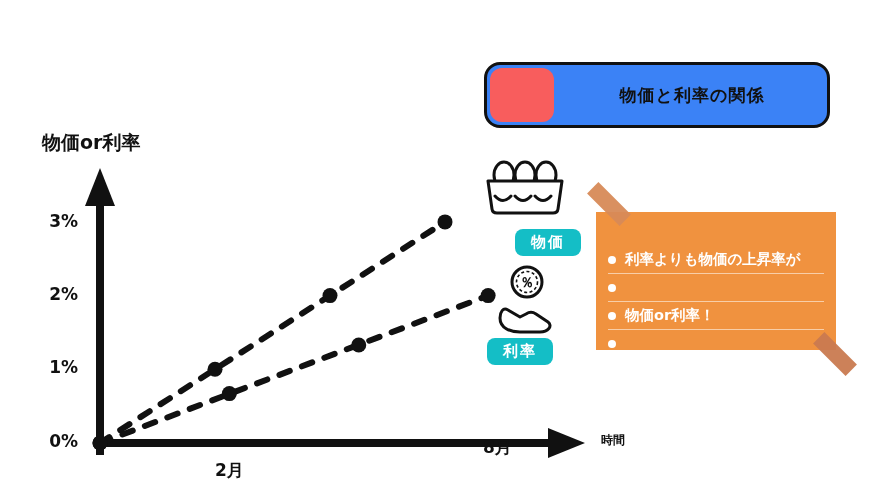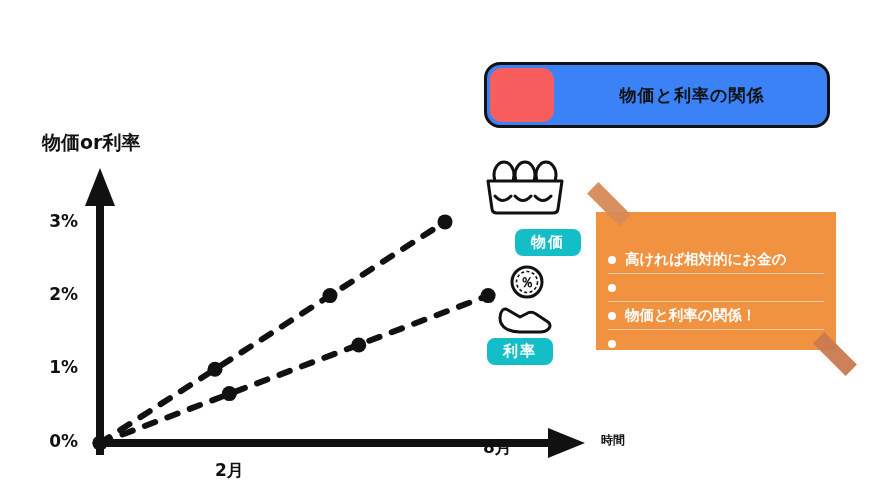"高ければ相対的にお金の" span.note-text { text: 高ければ相対的にお金の -> 利率よりも物価の上昇率が }
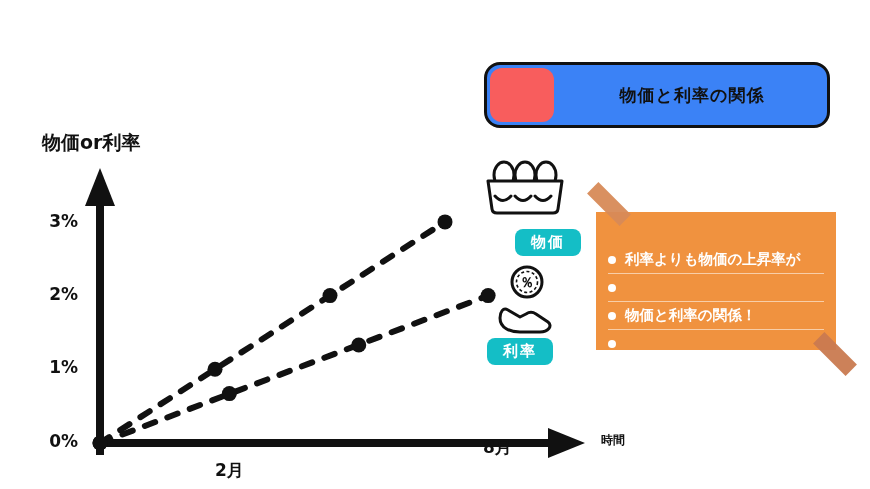"物価と利率の関係！" span.note-text { text: と利率の関係 -> or利率 }
